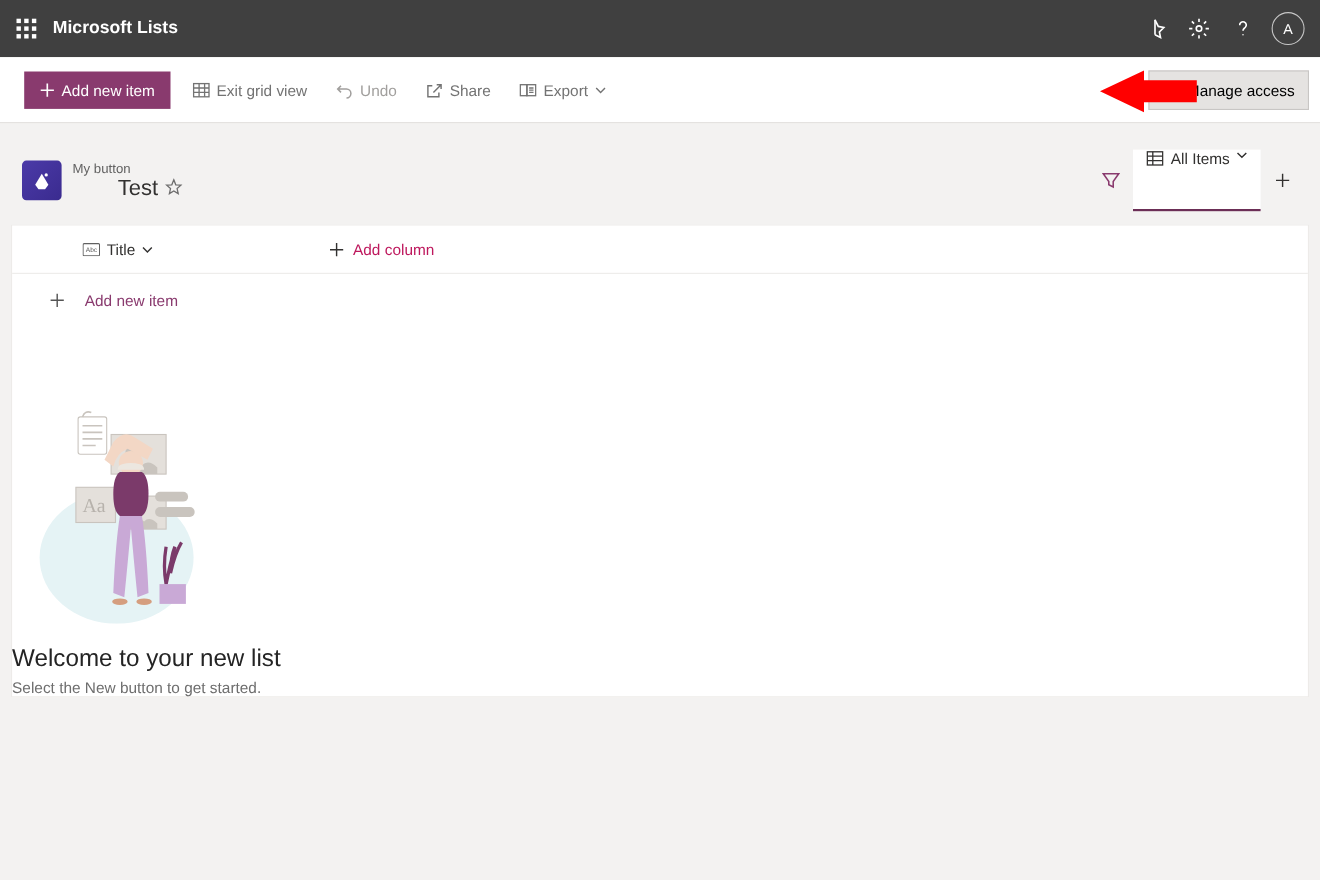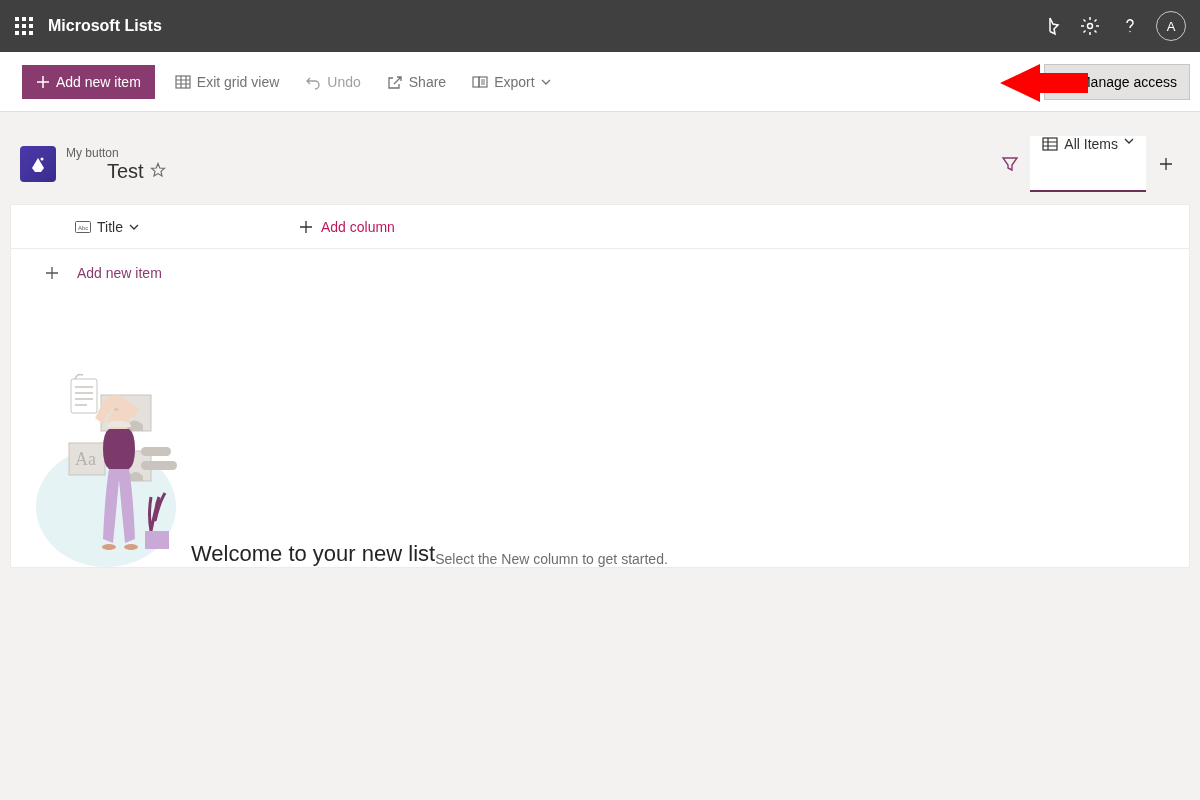"Aa" .empty { align-items: flex-end -> flex-start; flex-direction: row -> column }
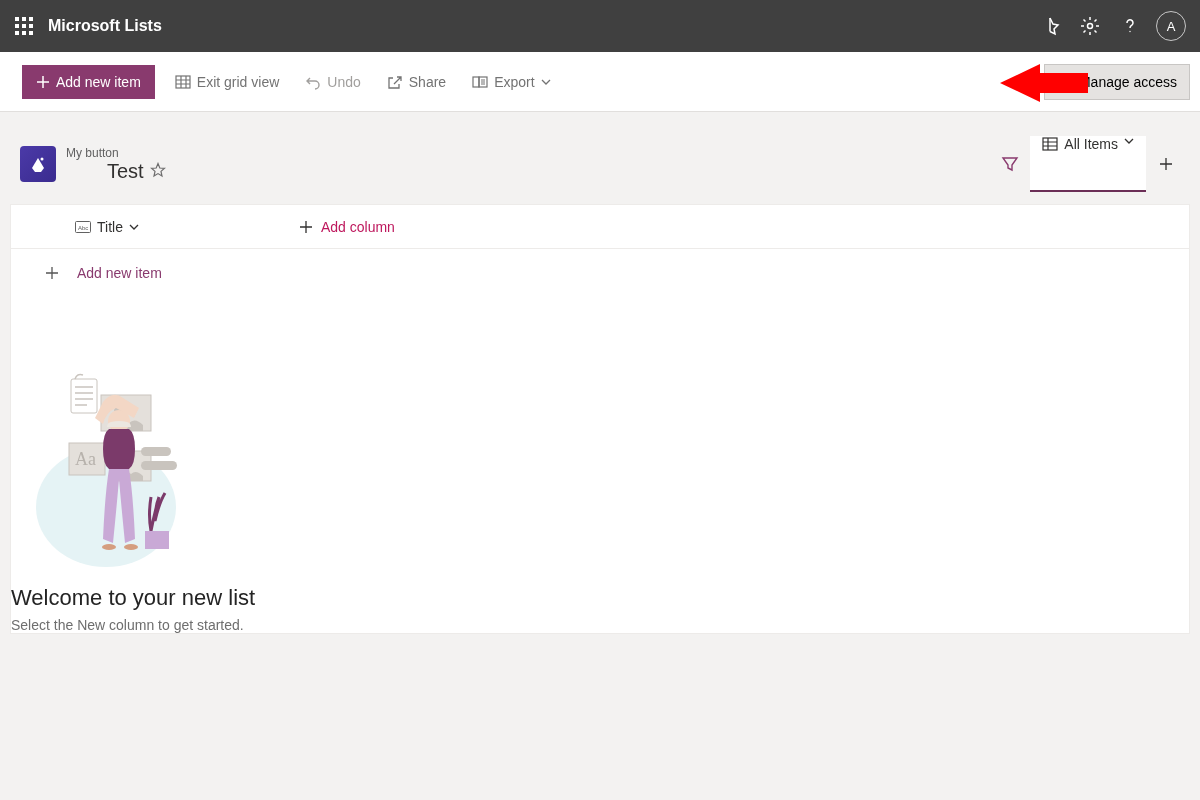"Select the New column to" div.empty-sub { text: column -> button }
